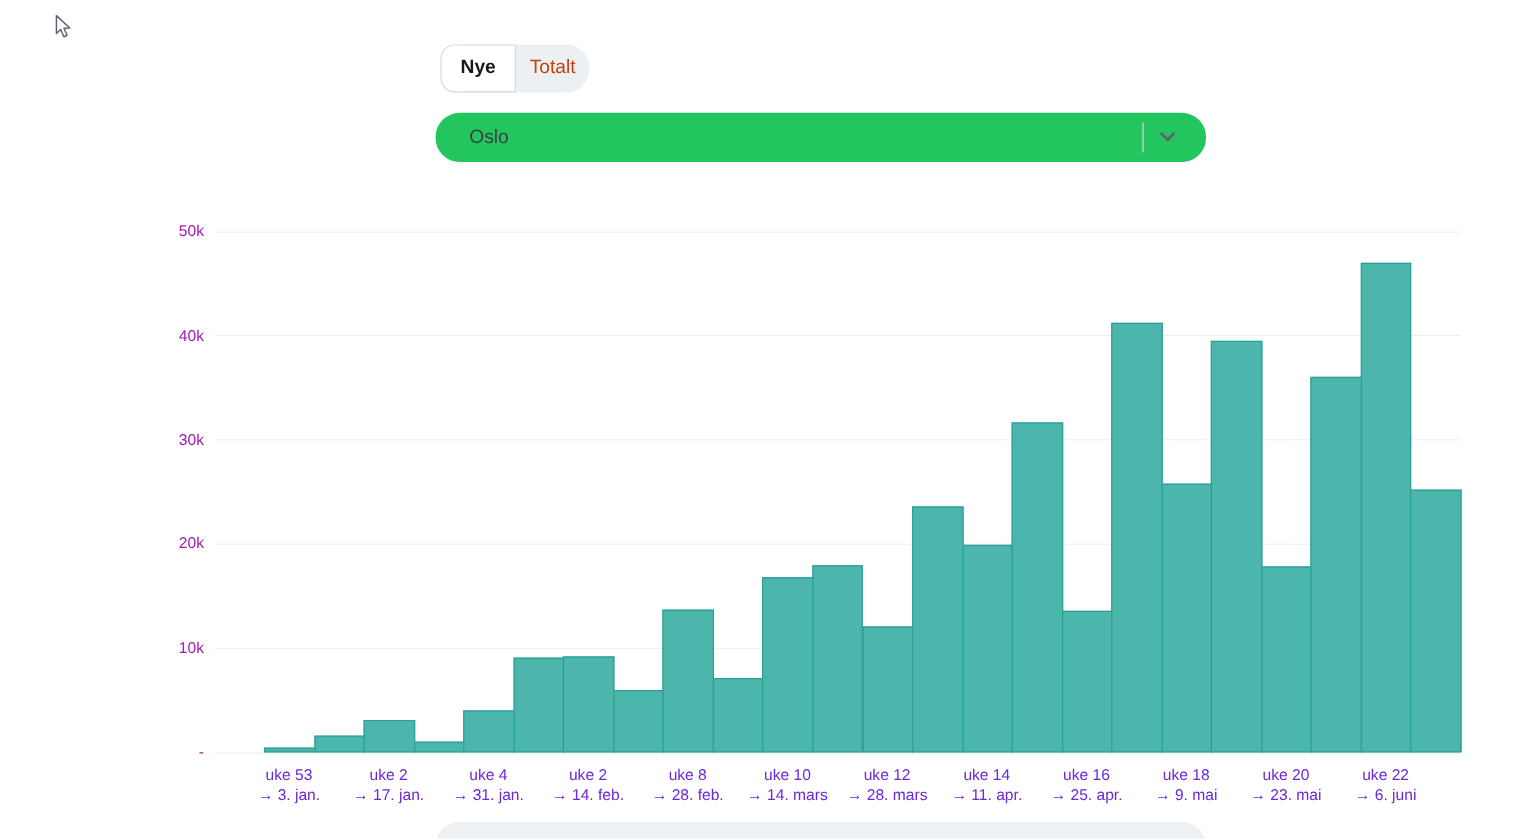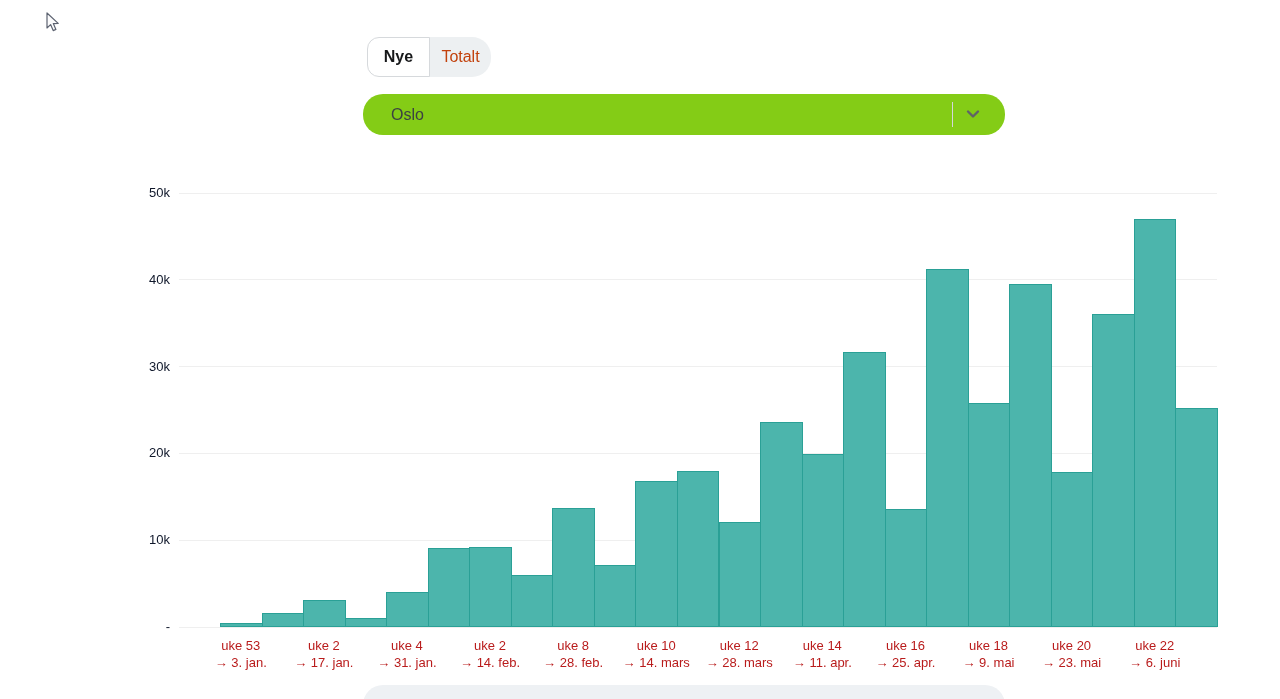"Oslo" .dropdown { background: #84cc16 -> #22c55e }
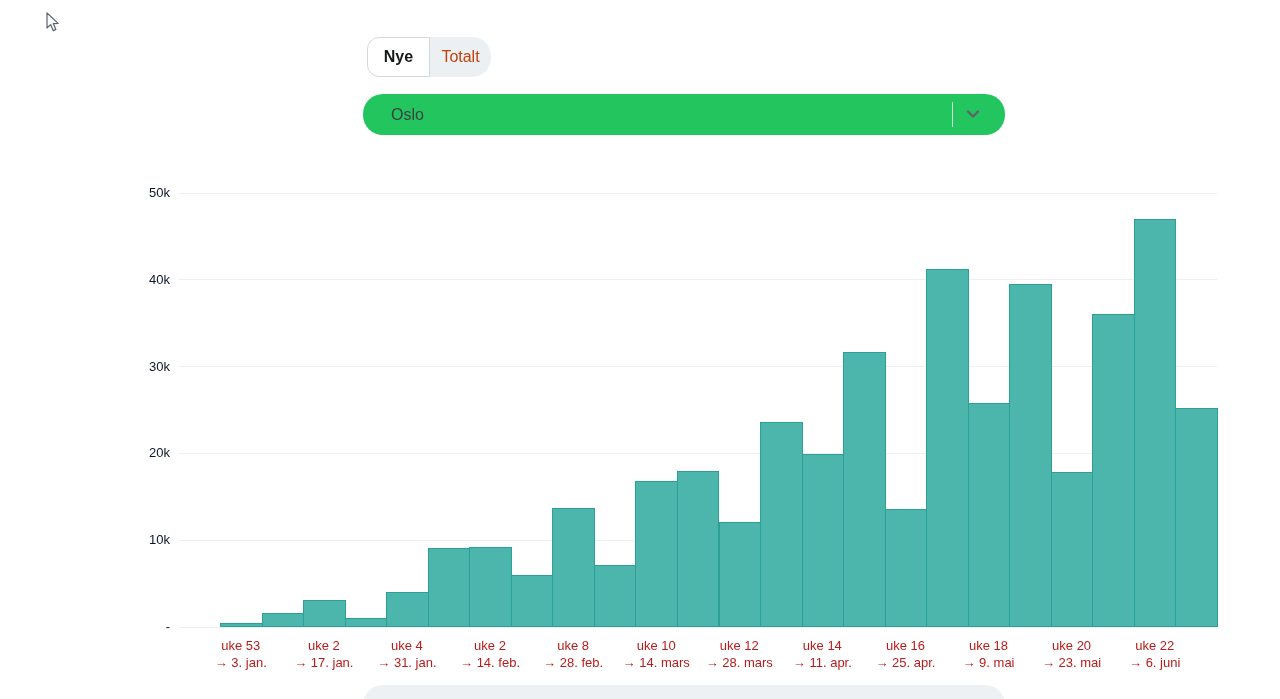"50k" .ylabel { color: #0f172a -> #a21caf }
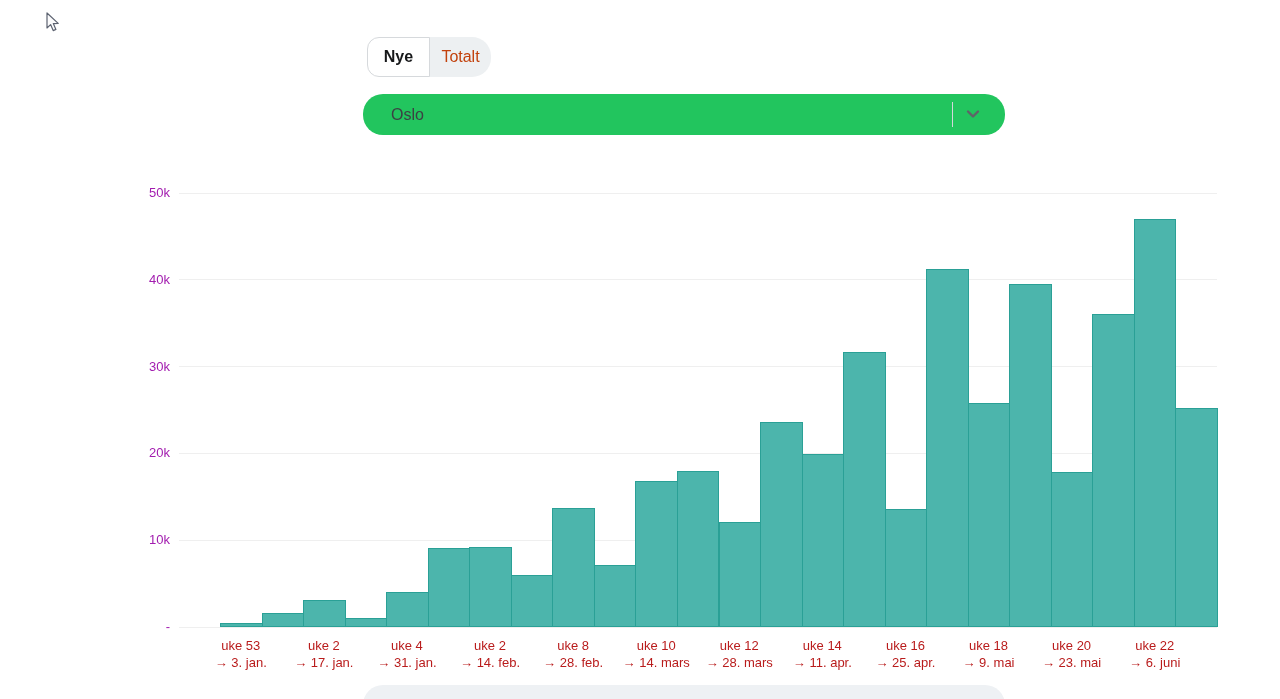"uke 53" .xlabel { color: #b91c1c -> #6d28d9 }
